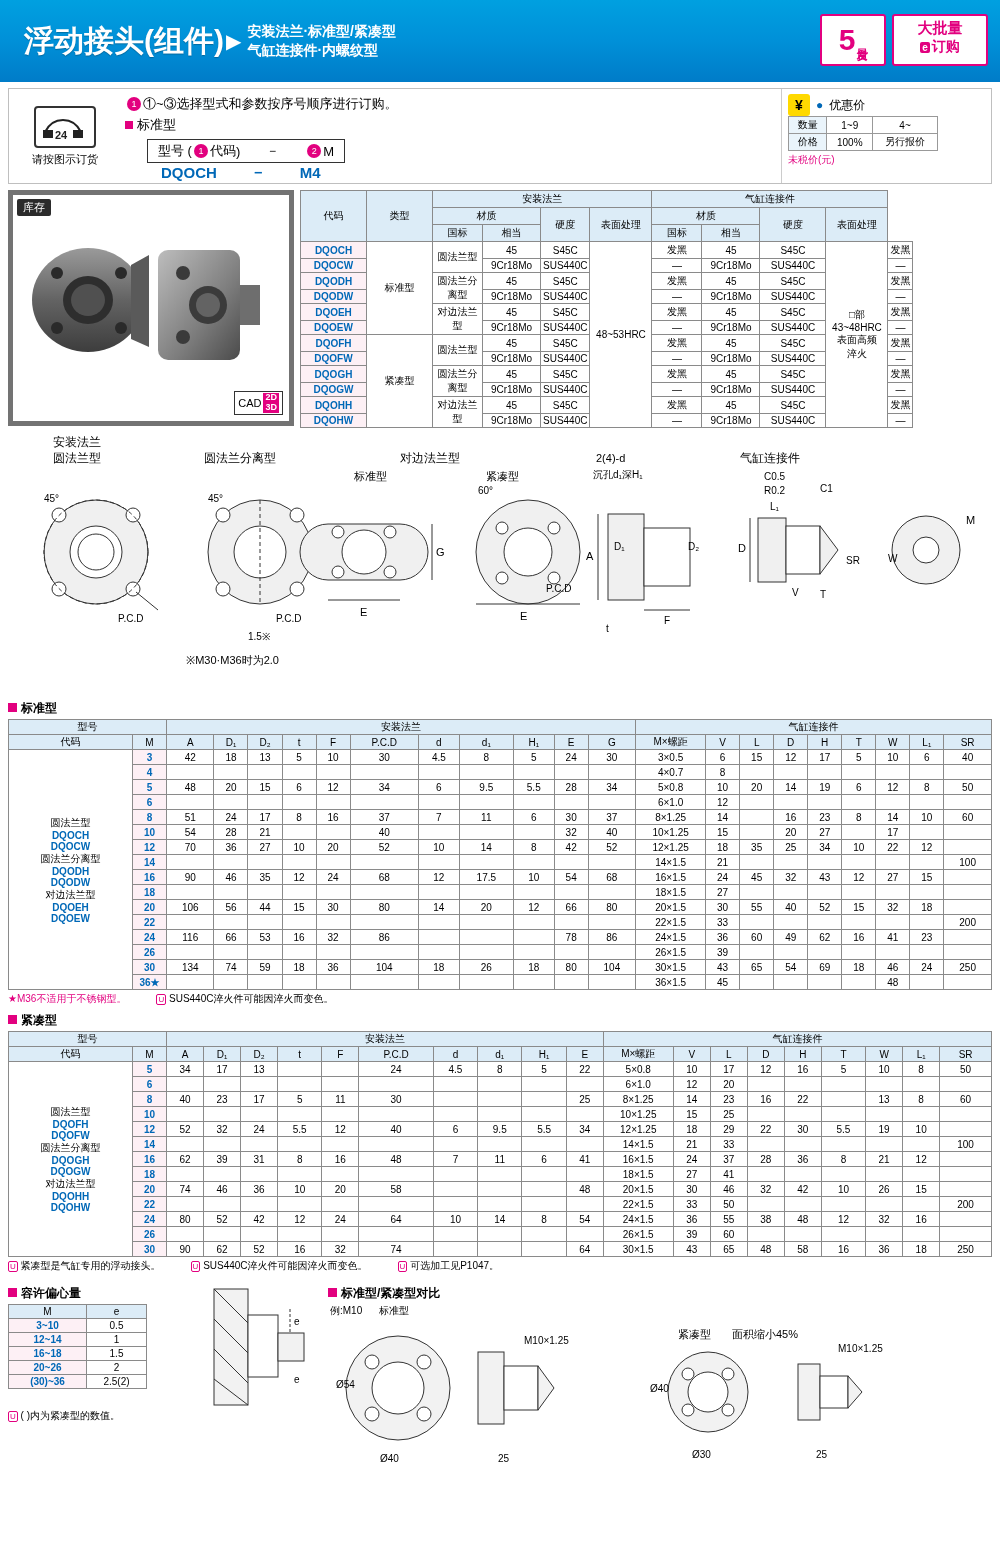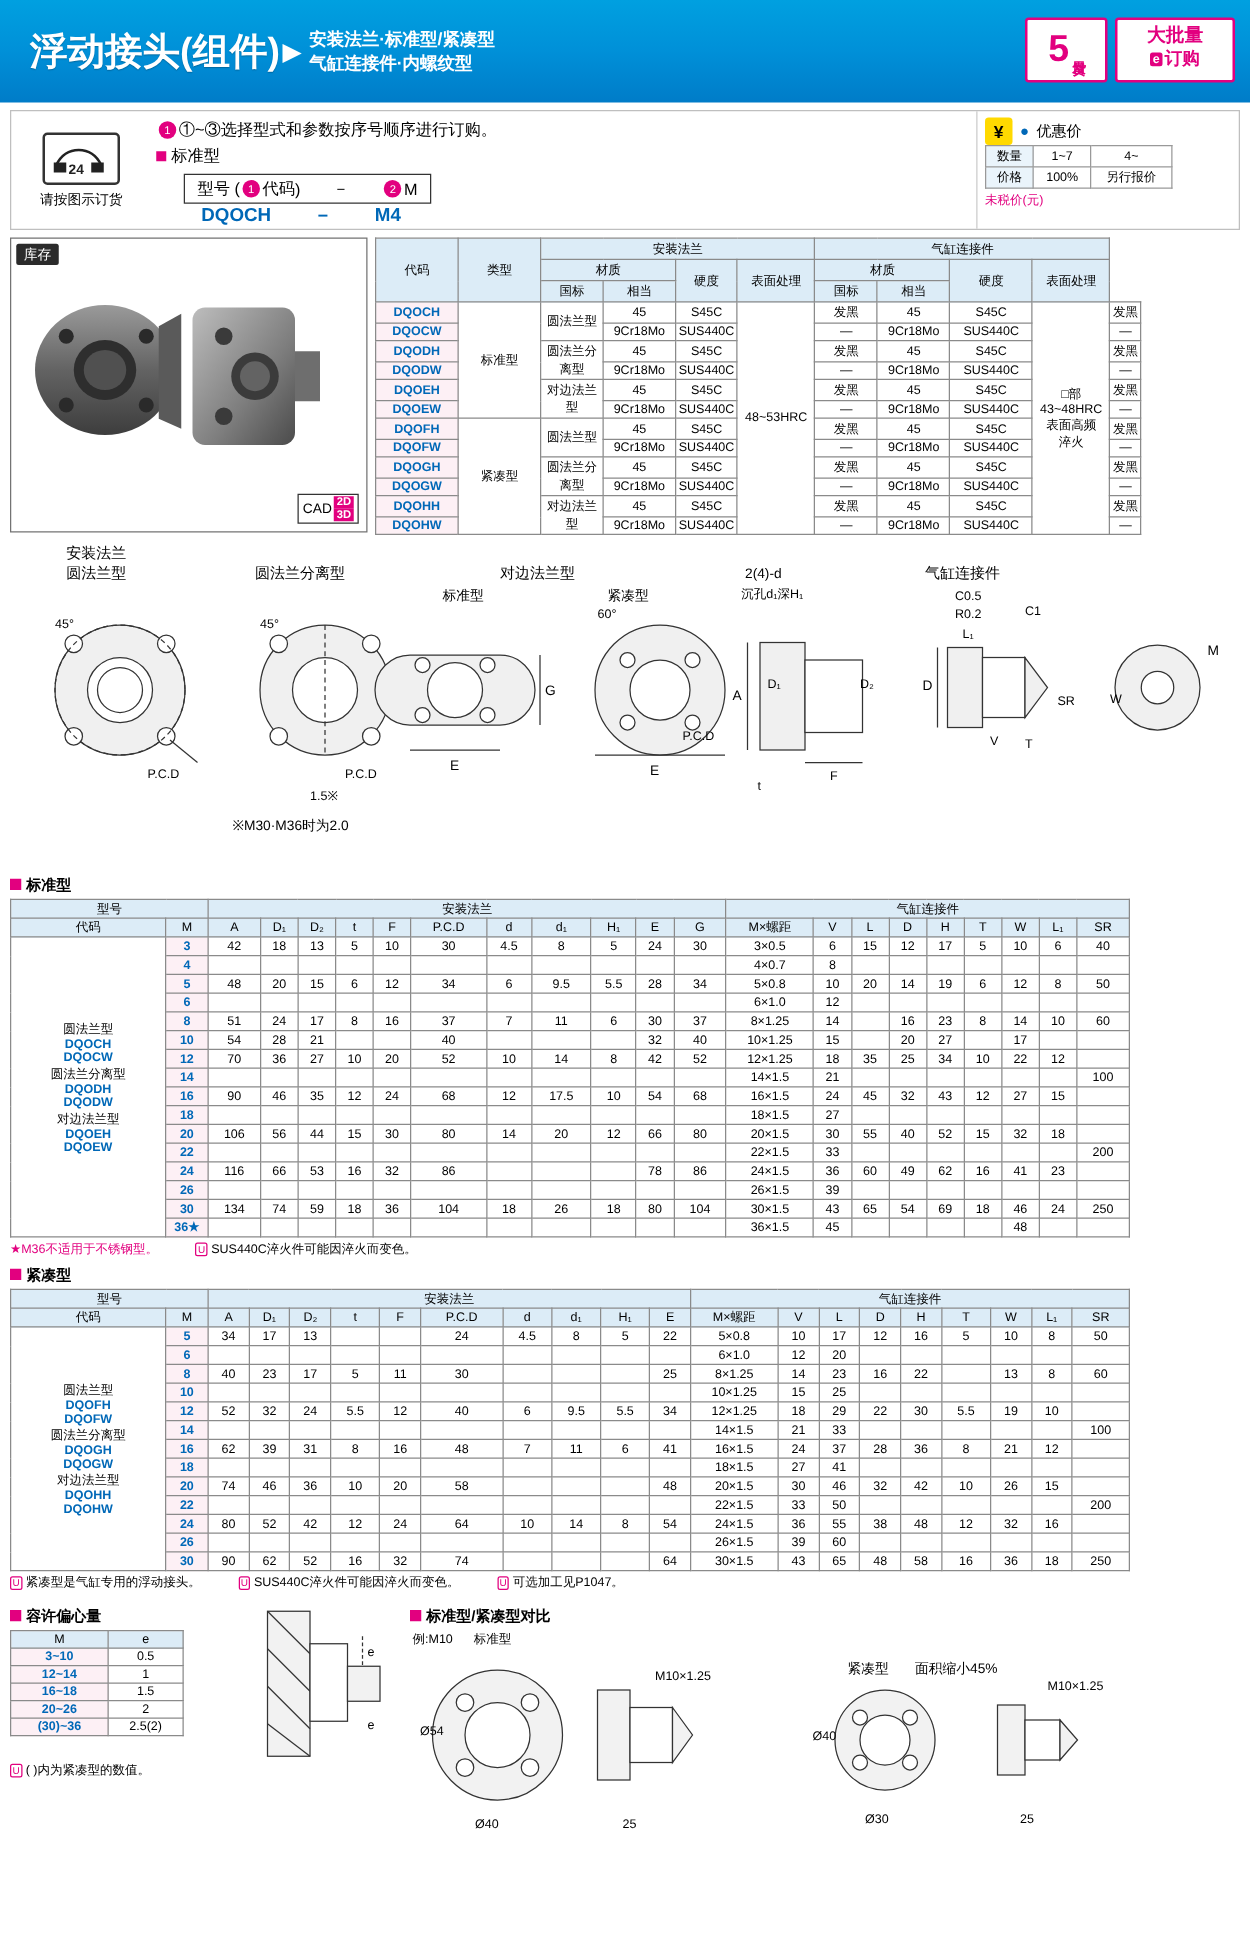"1~7" td { text: 7 -> 9 }
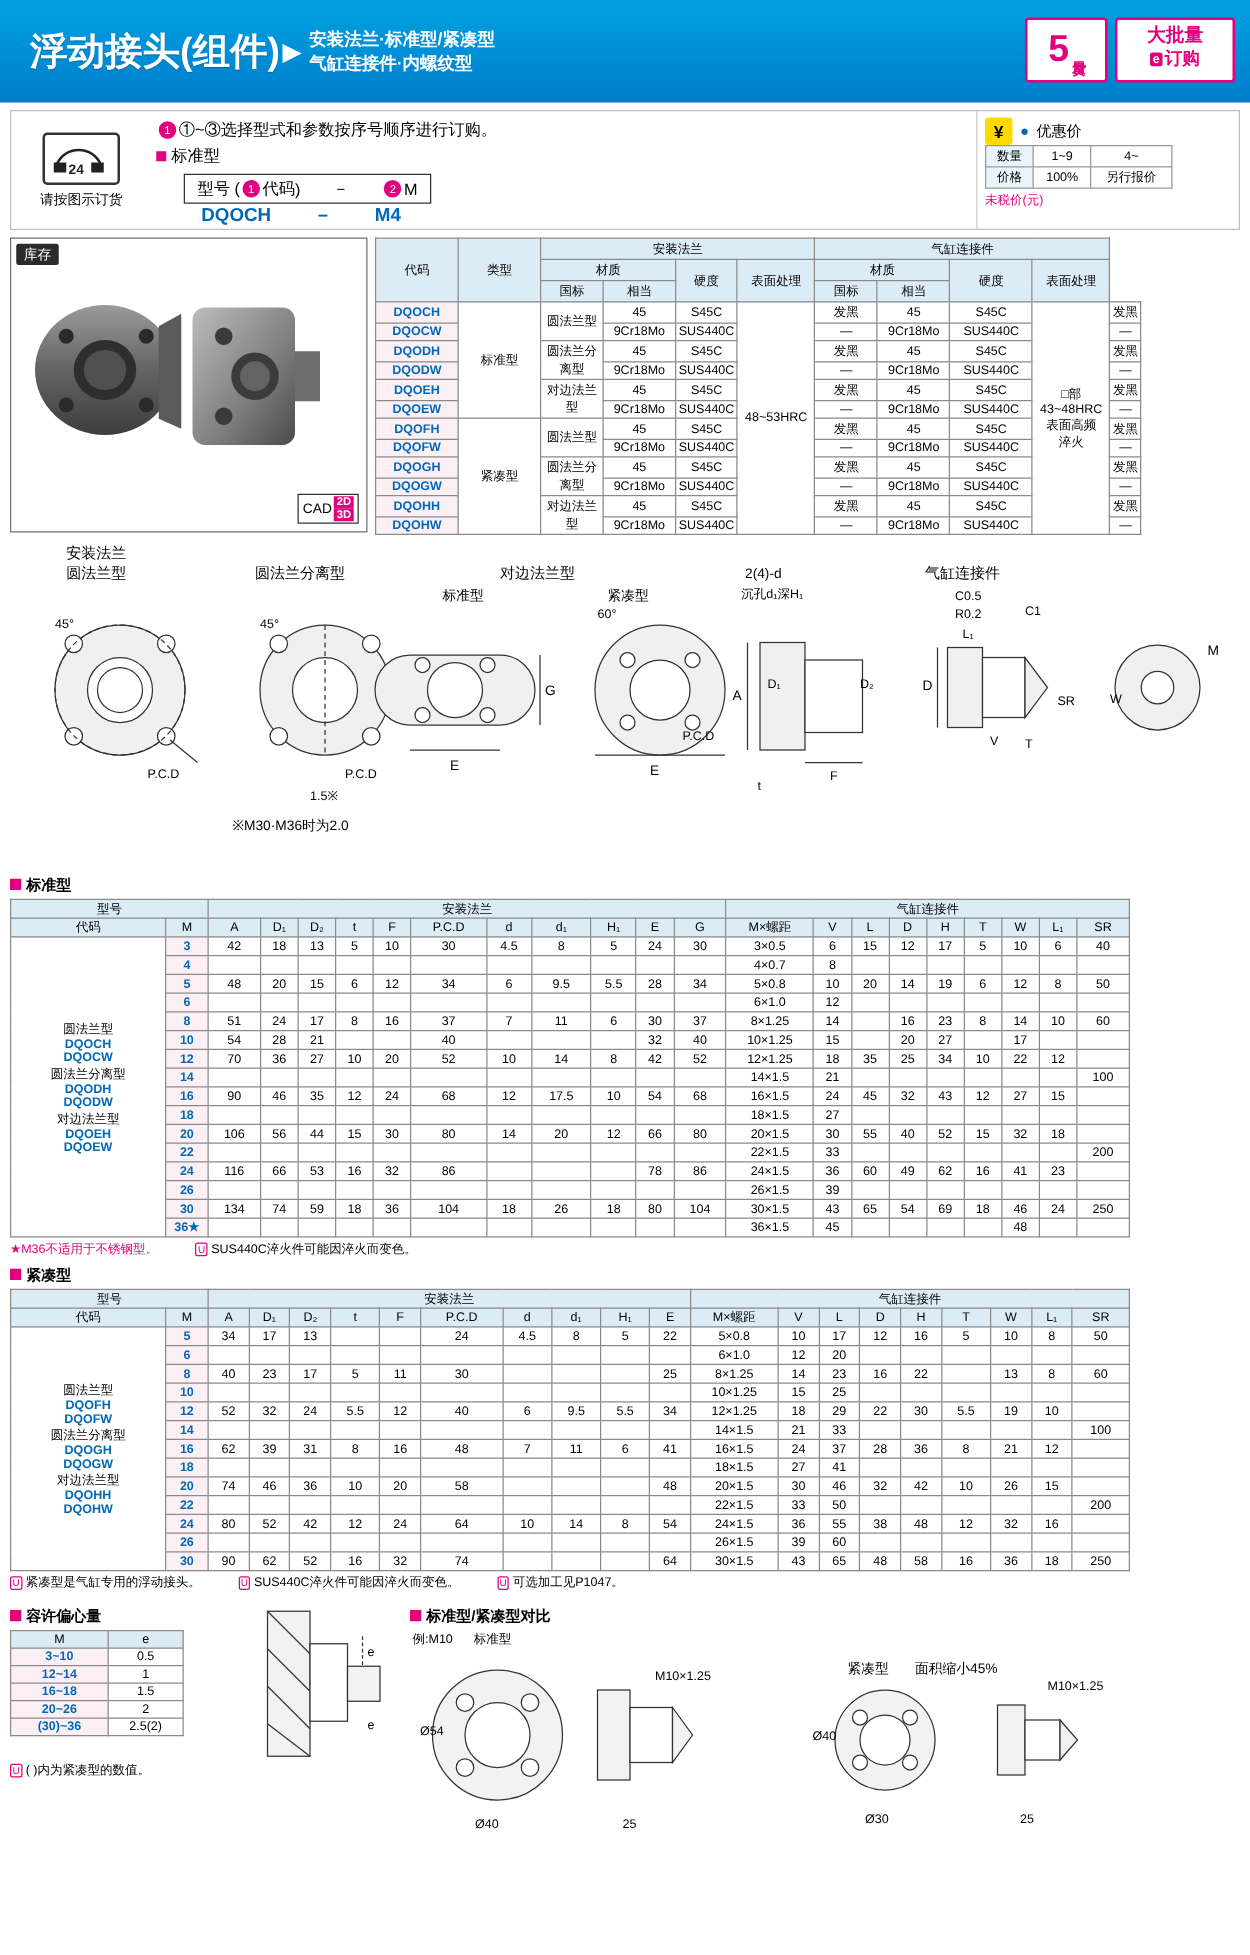"库存" .photo-box { border: 1px solid #737373 -> 5px solid #737373 }
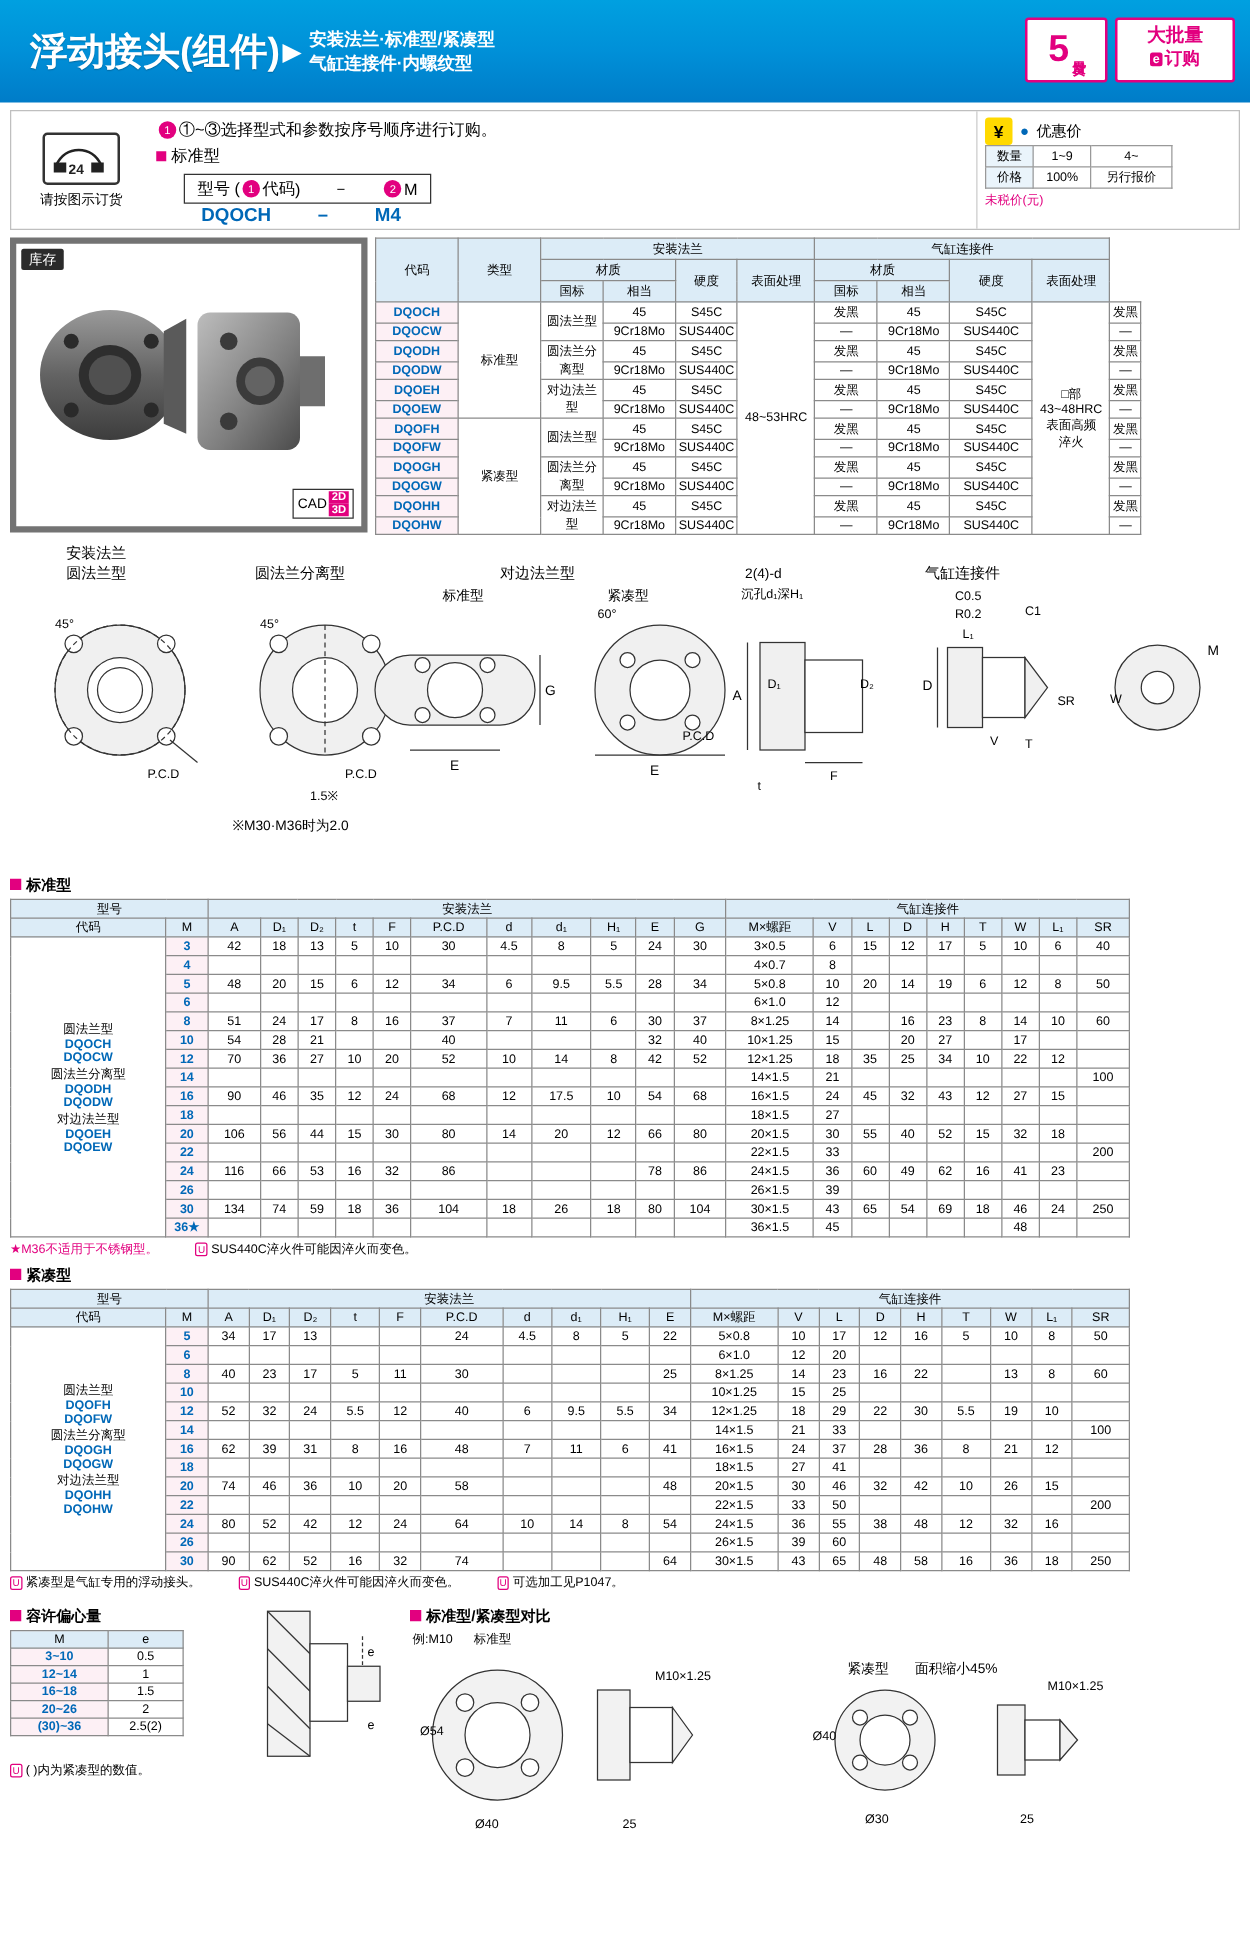"型号" .spec { width: 896px -> 984px }
